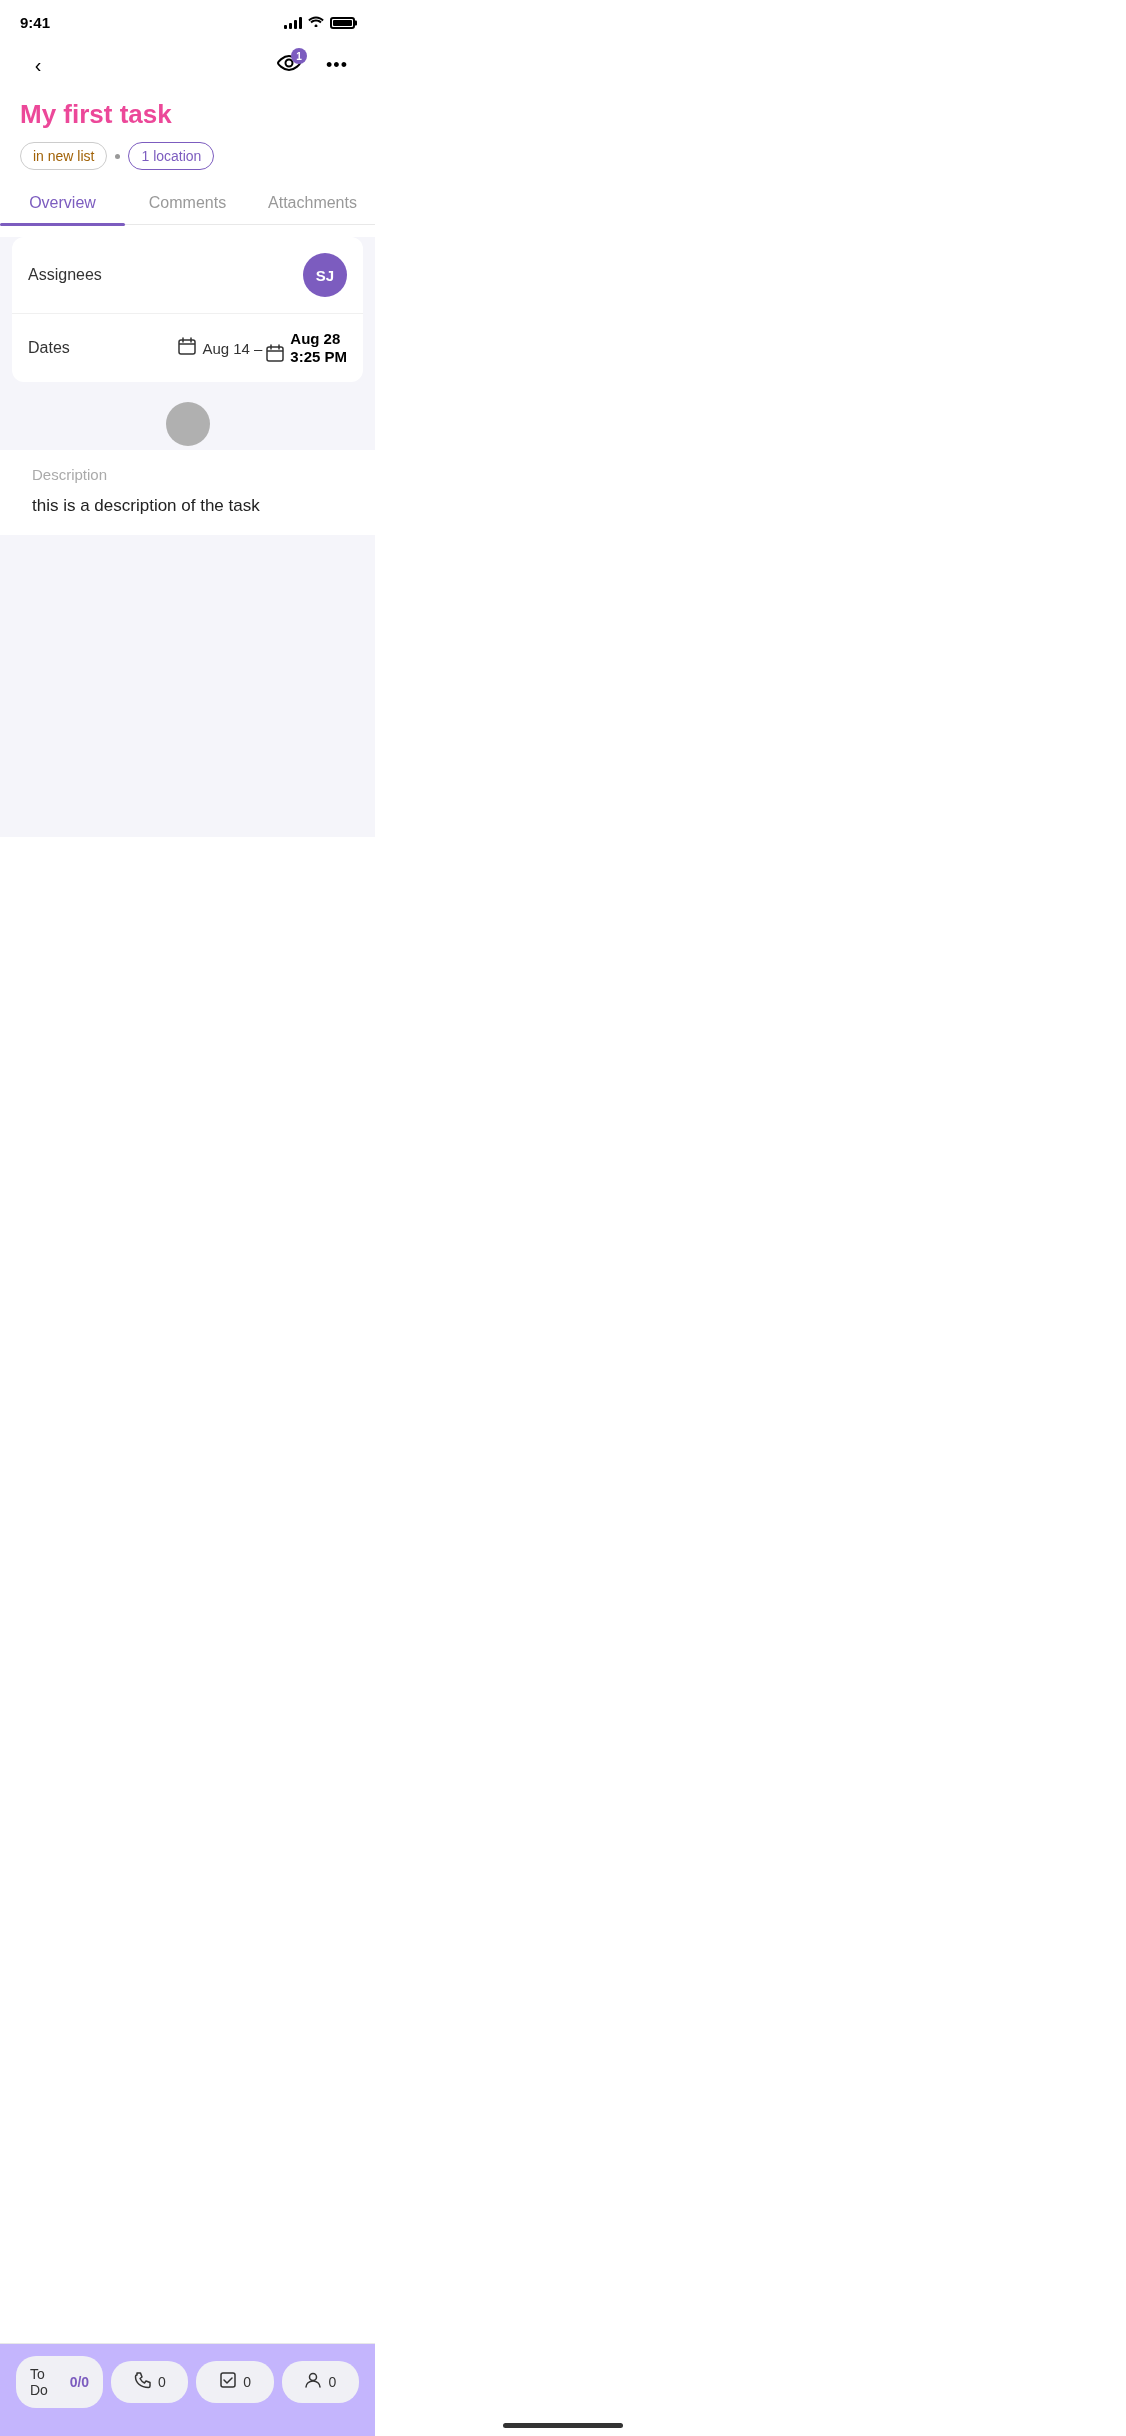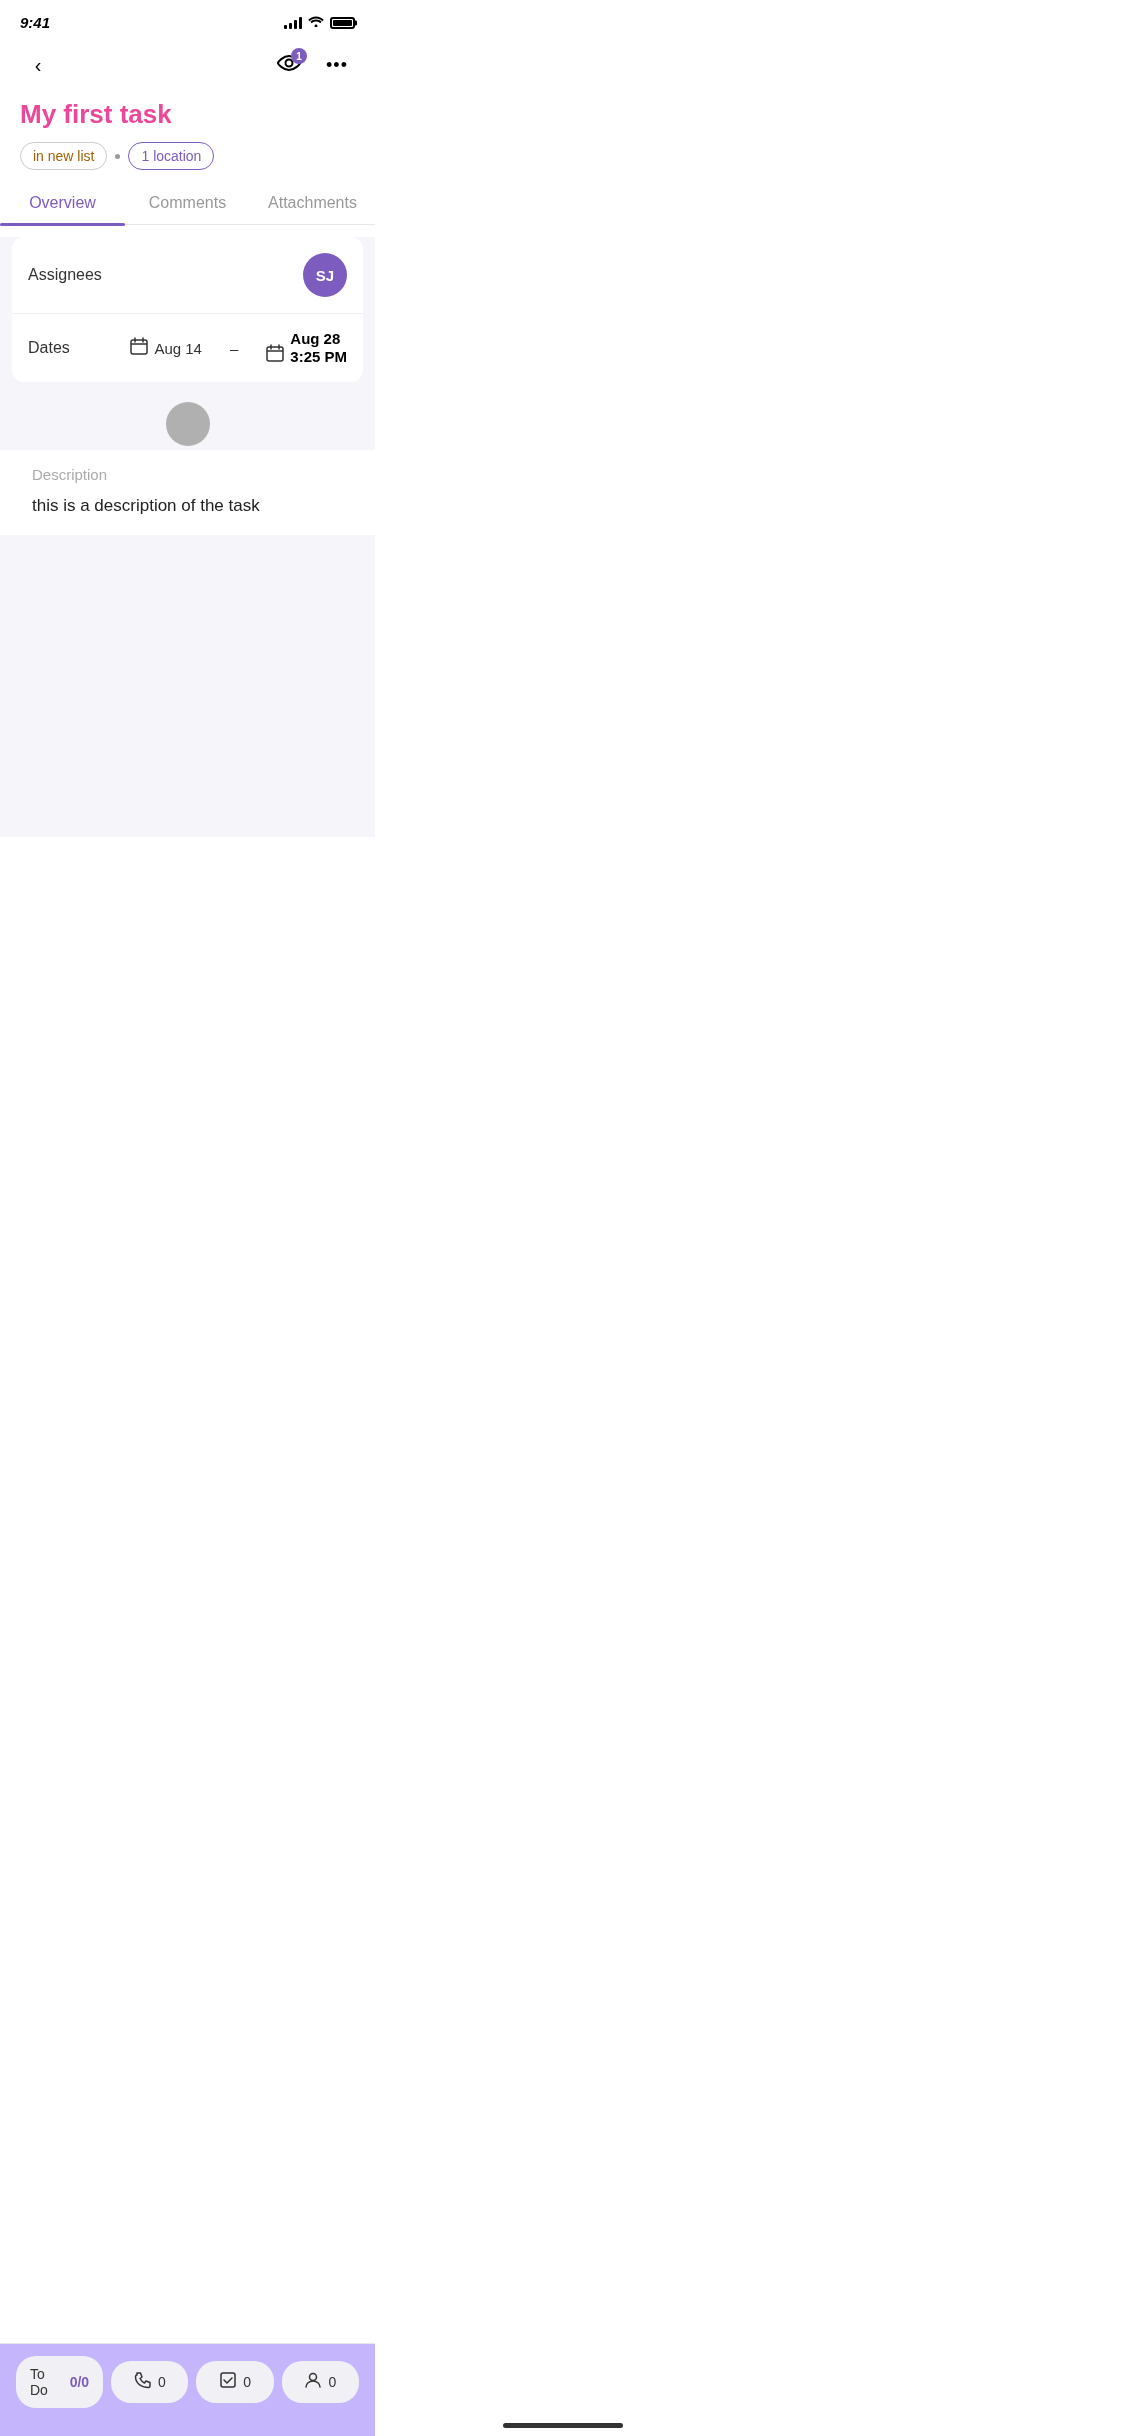"9:41" .status-time { font-style: italic -> none }
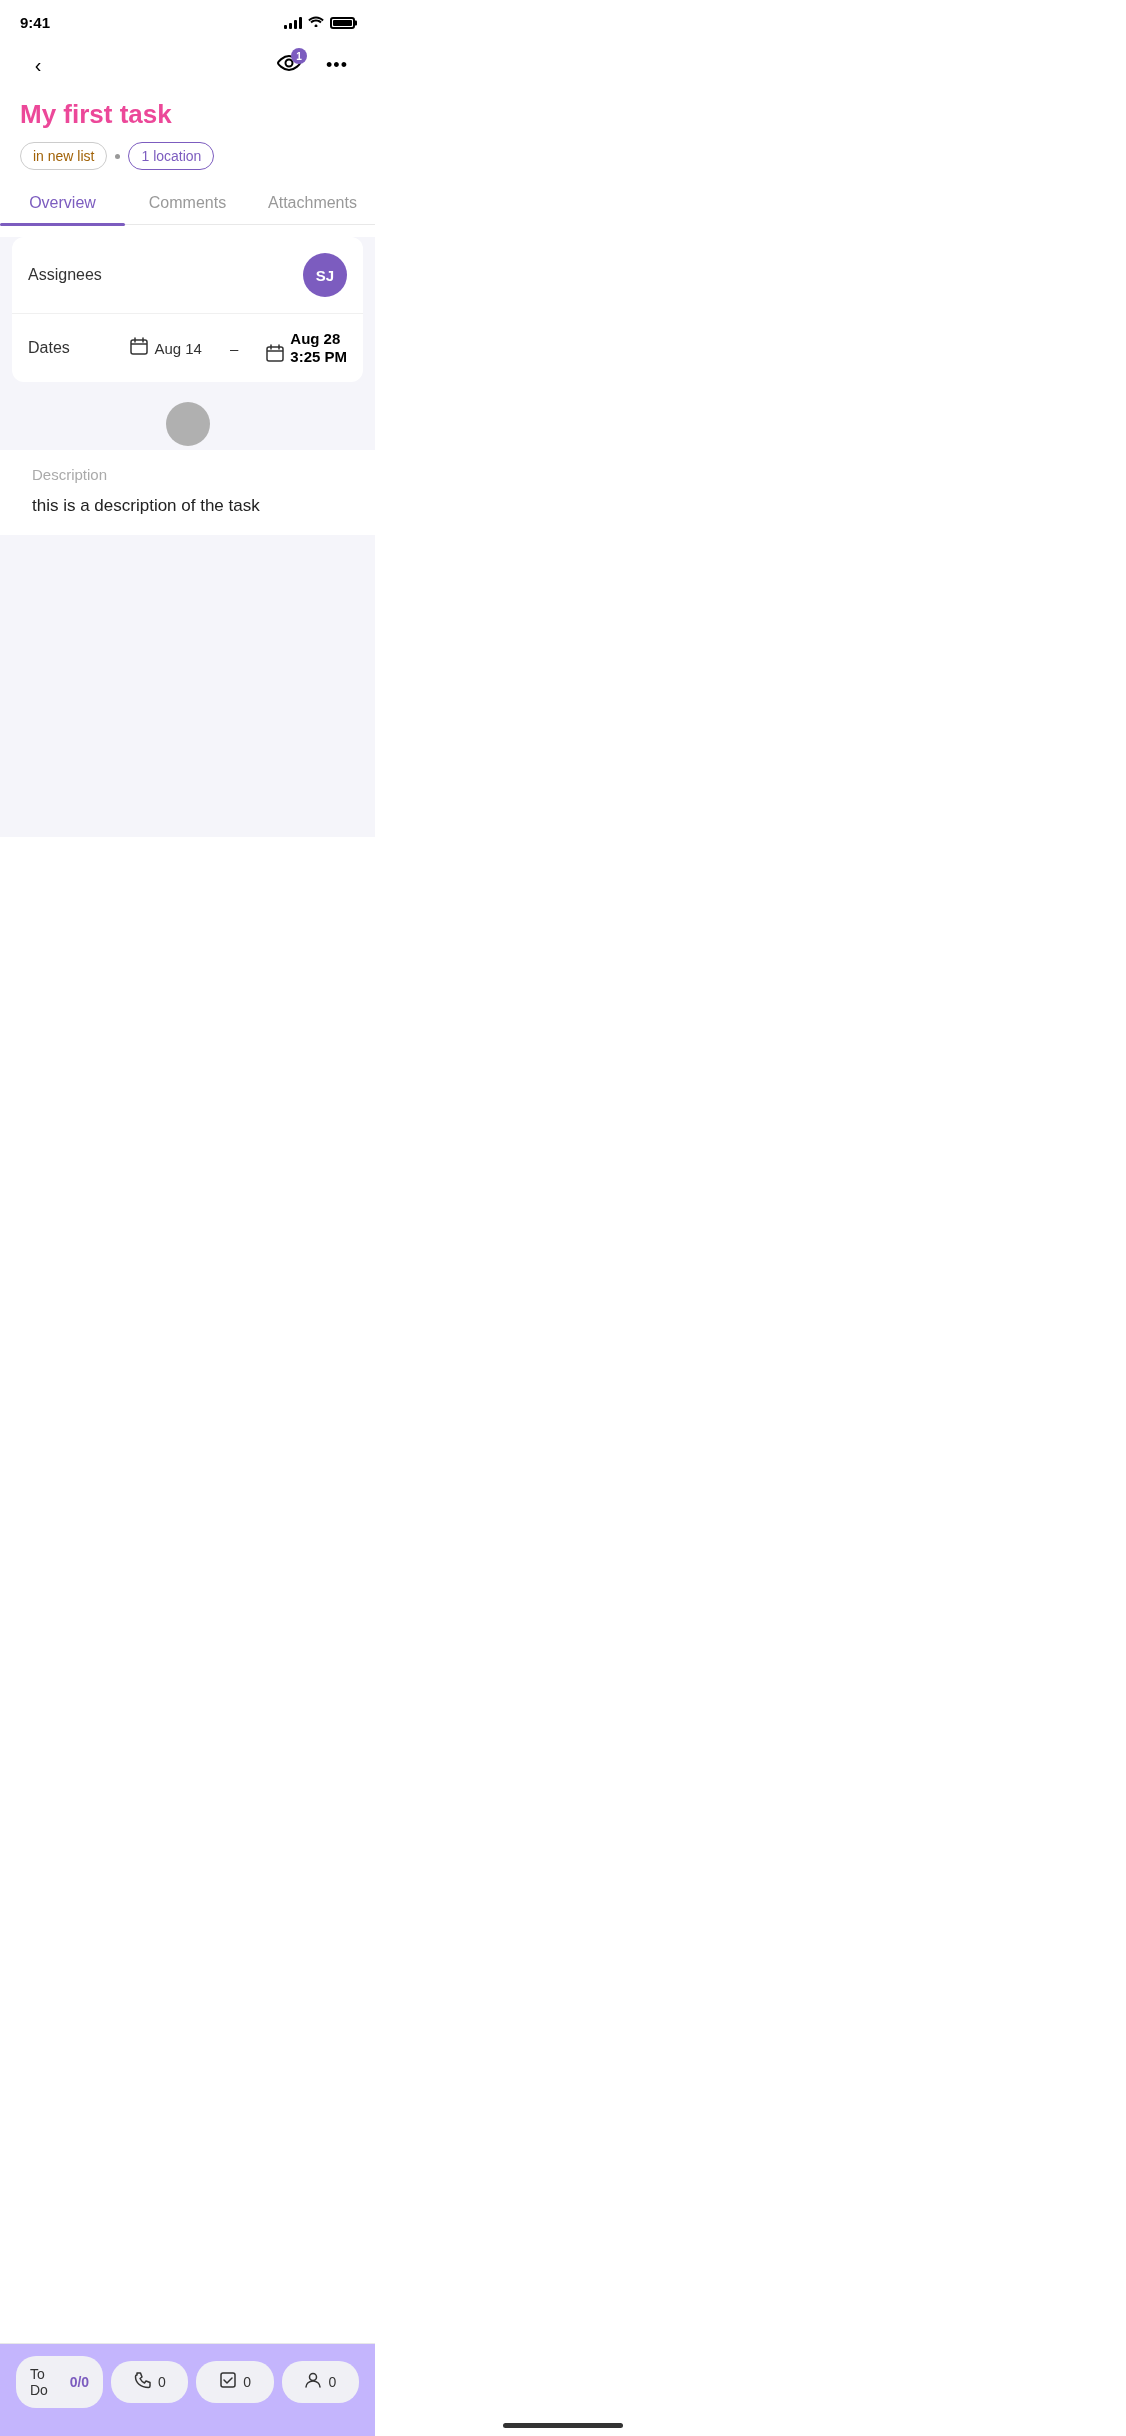"Aug 14" .dates-content { gap: 24px -> 0 }
